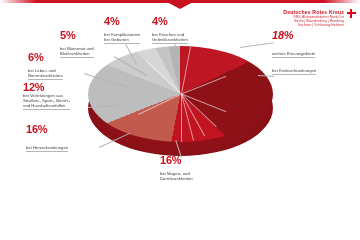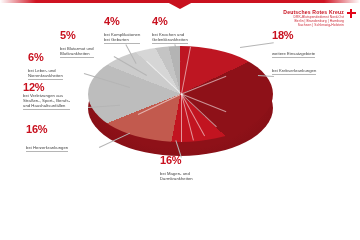"18%" div.cal { font-style: none -> italic }
